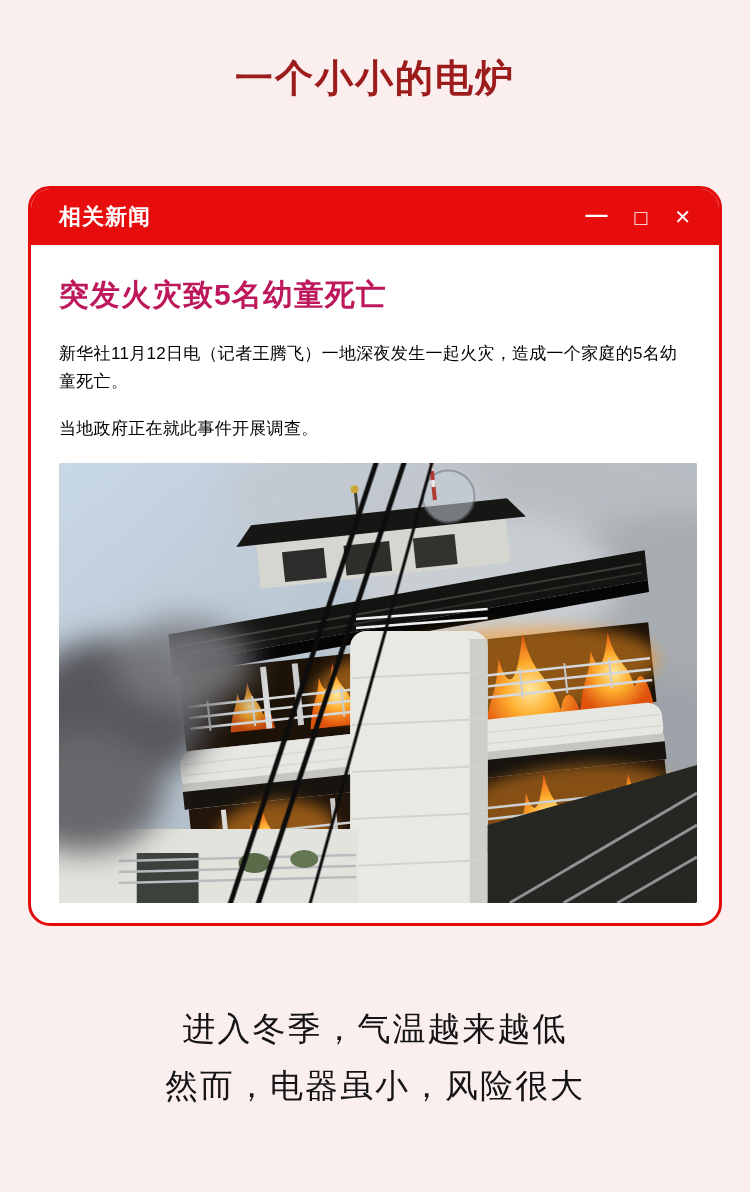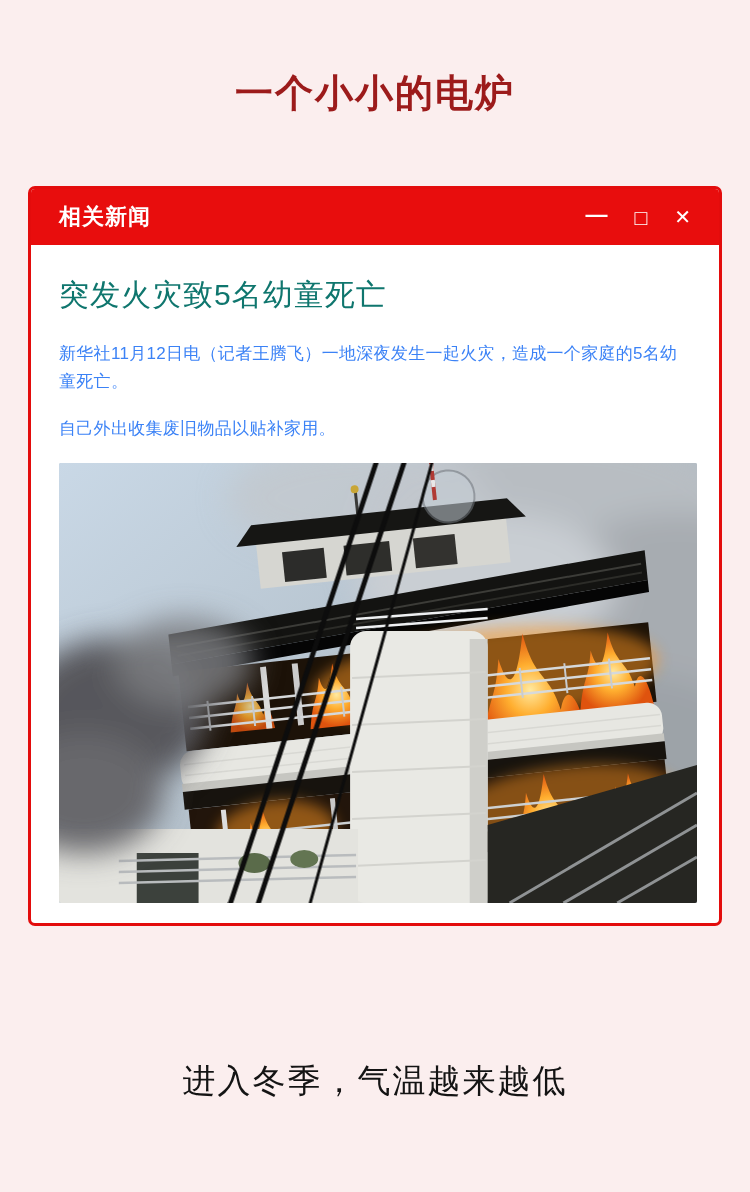"一个小小的电炉" .intro { top: 67px -> 52px }
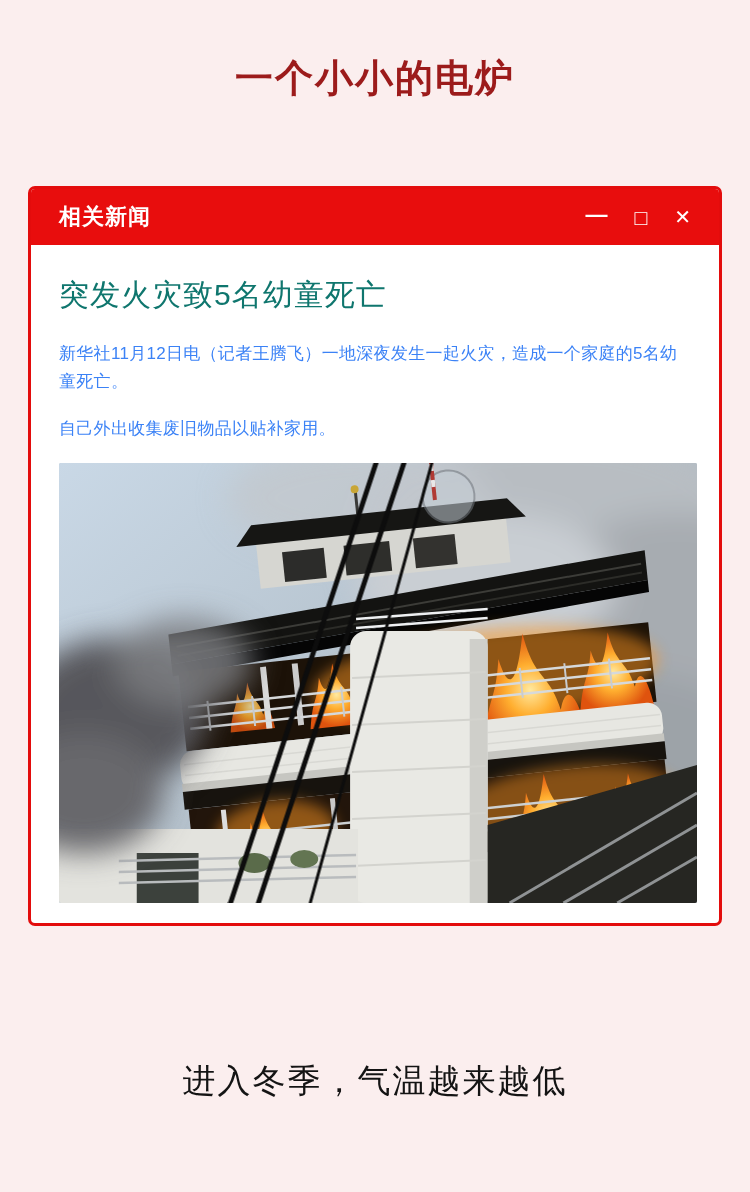"相关新闻" .card { border-radius: 7px -> 22px }
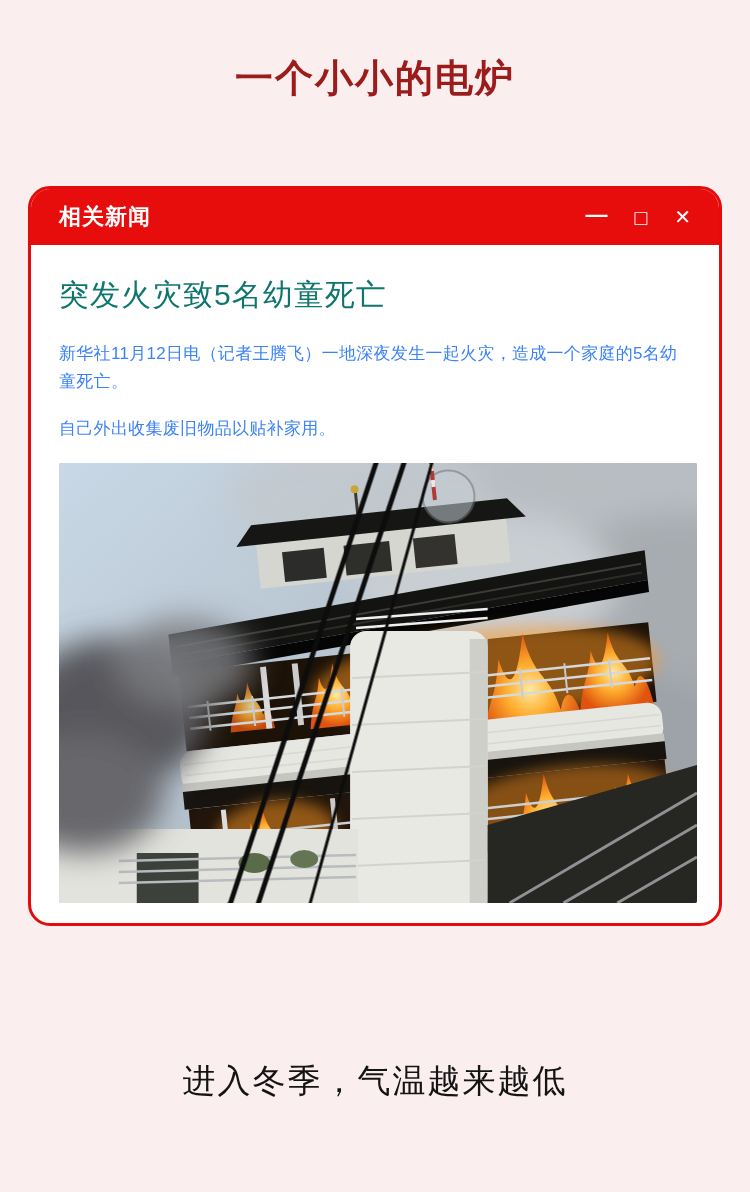"突发火灾致5名幼童死亡" .headline { color: #0f766e -> #be185d; font-weight: normal -> bold }
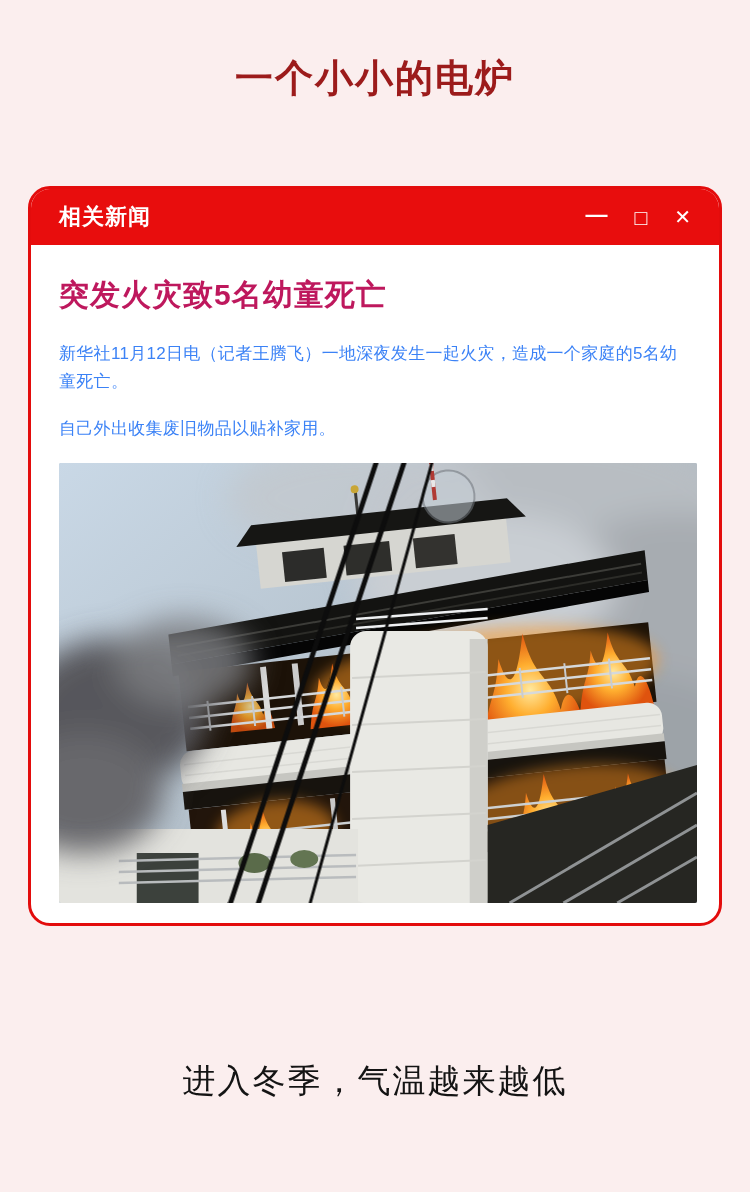"新华社11月12日电（记者王腾飞）一地深夜发生一起火灾，造成一个家庭的5名幼童死" .para { color: #3b82f6 -> #000000 }
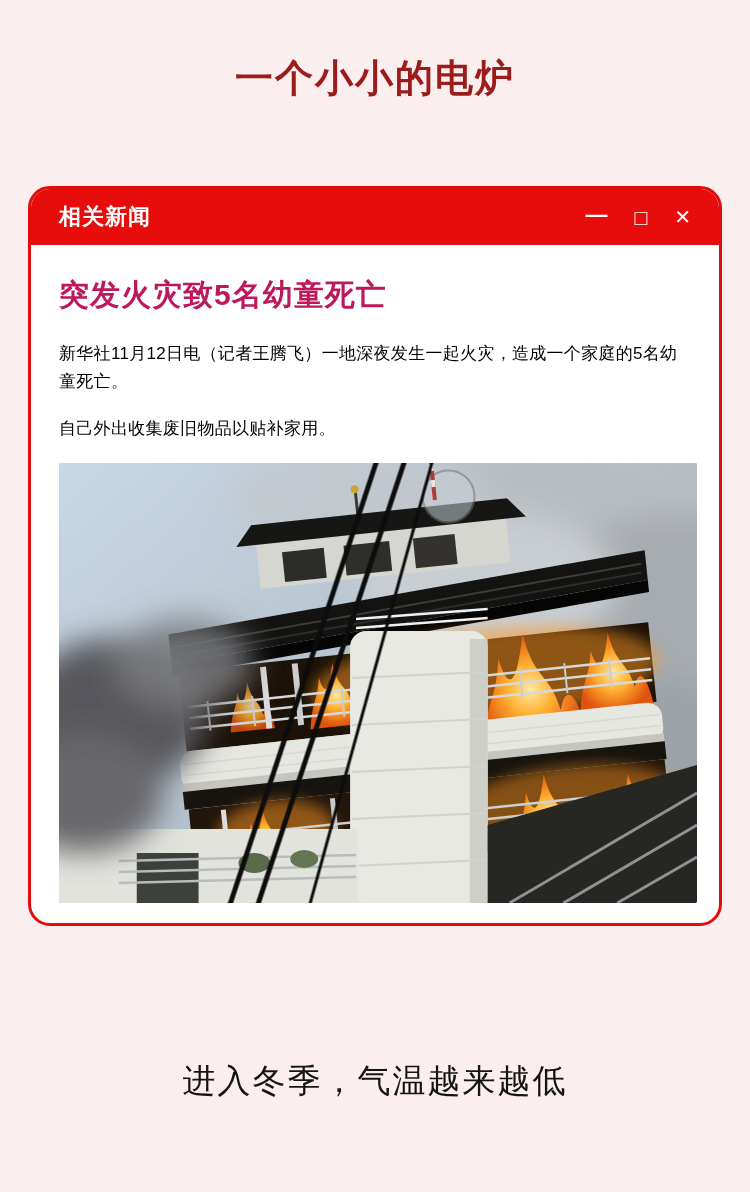"自己外出收集废旧物品以贴补家用。" p.para { text: 自己外出收集废旧物品以贴补家用 -> 当地政府正在就此事件开展调查 }
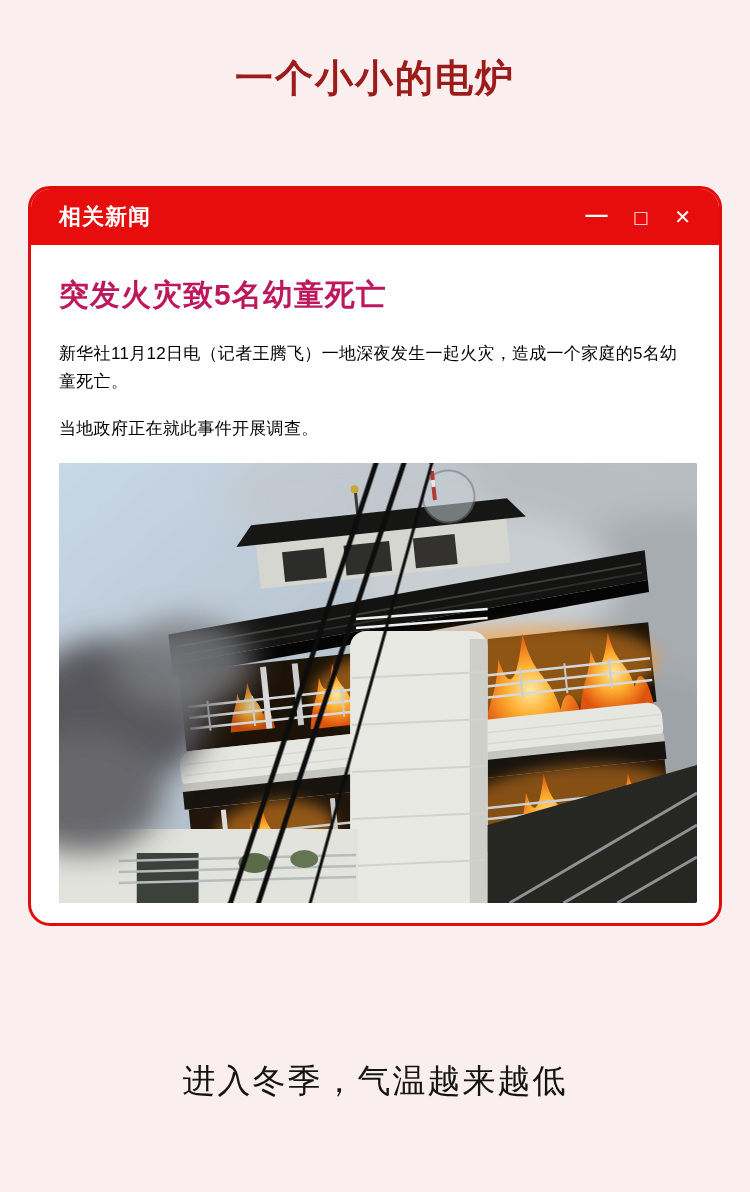"进入冬季，气温越来越低" .outro { top: 1052px -> 1000px }
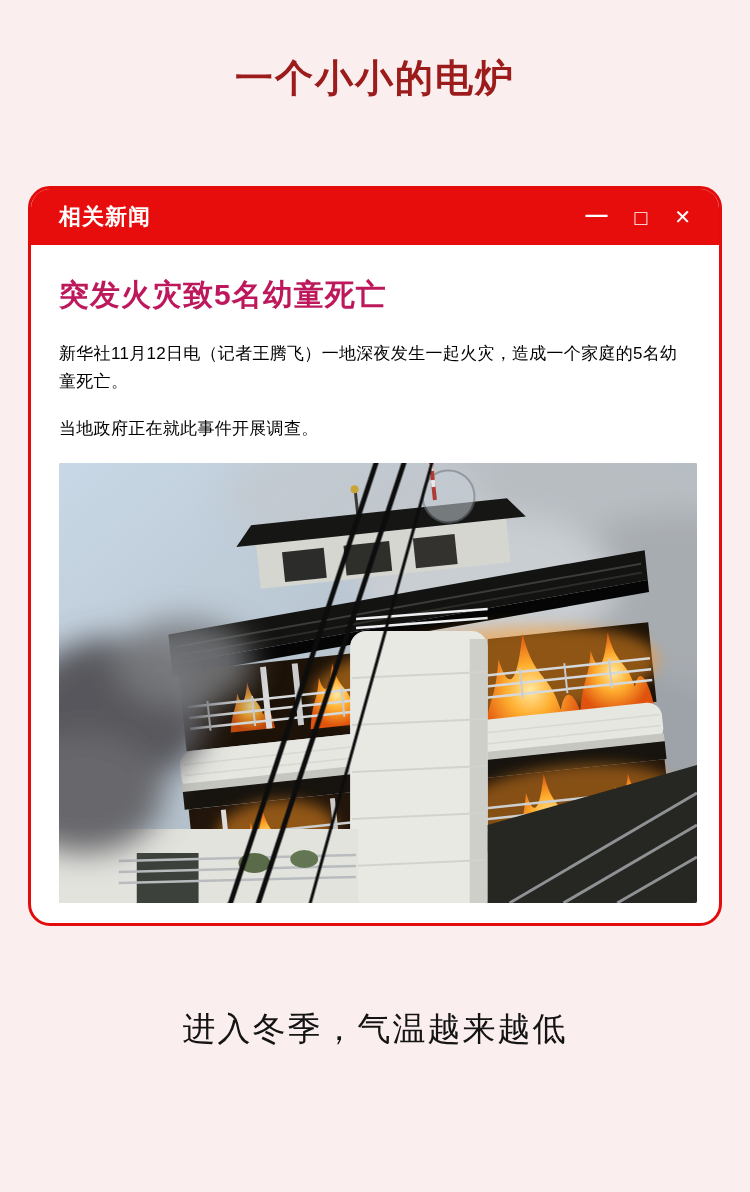"然而，电器虽小，风险很大" div { html: none -> <div>然而，电器虽小，风险很大</div> }
